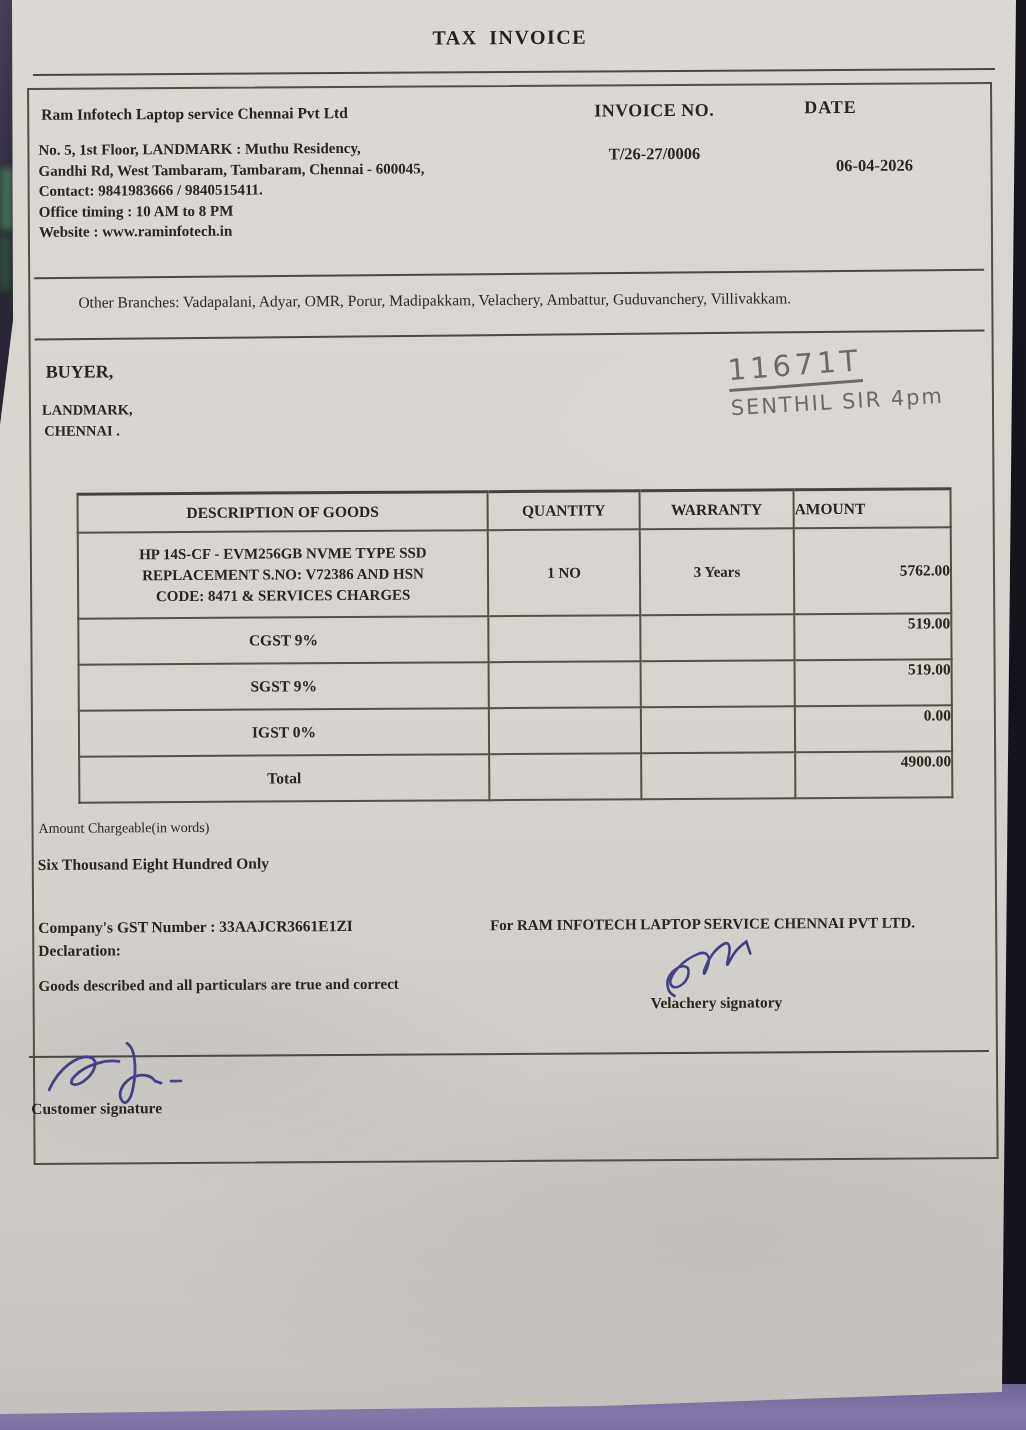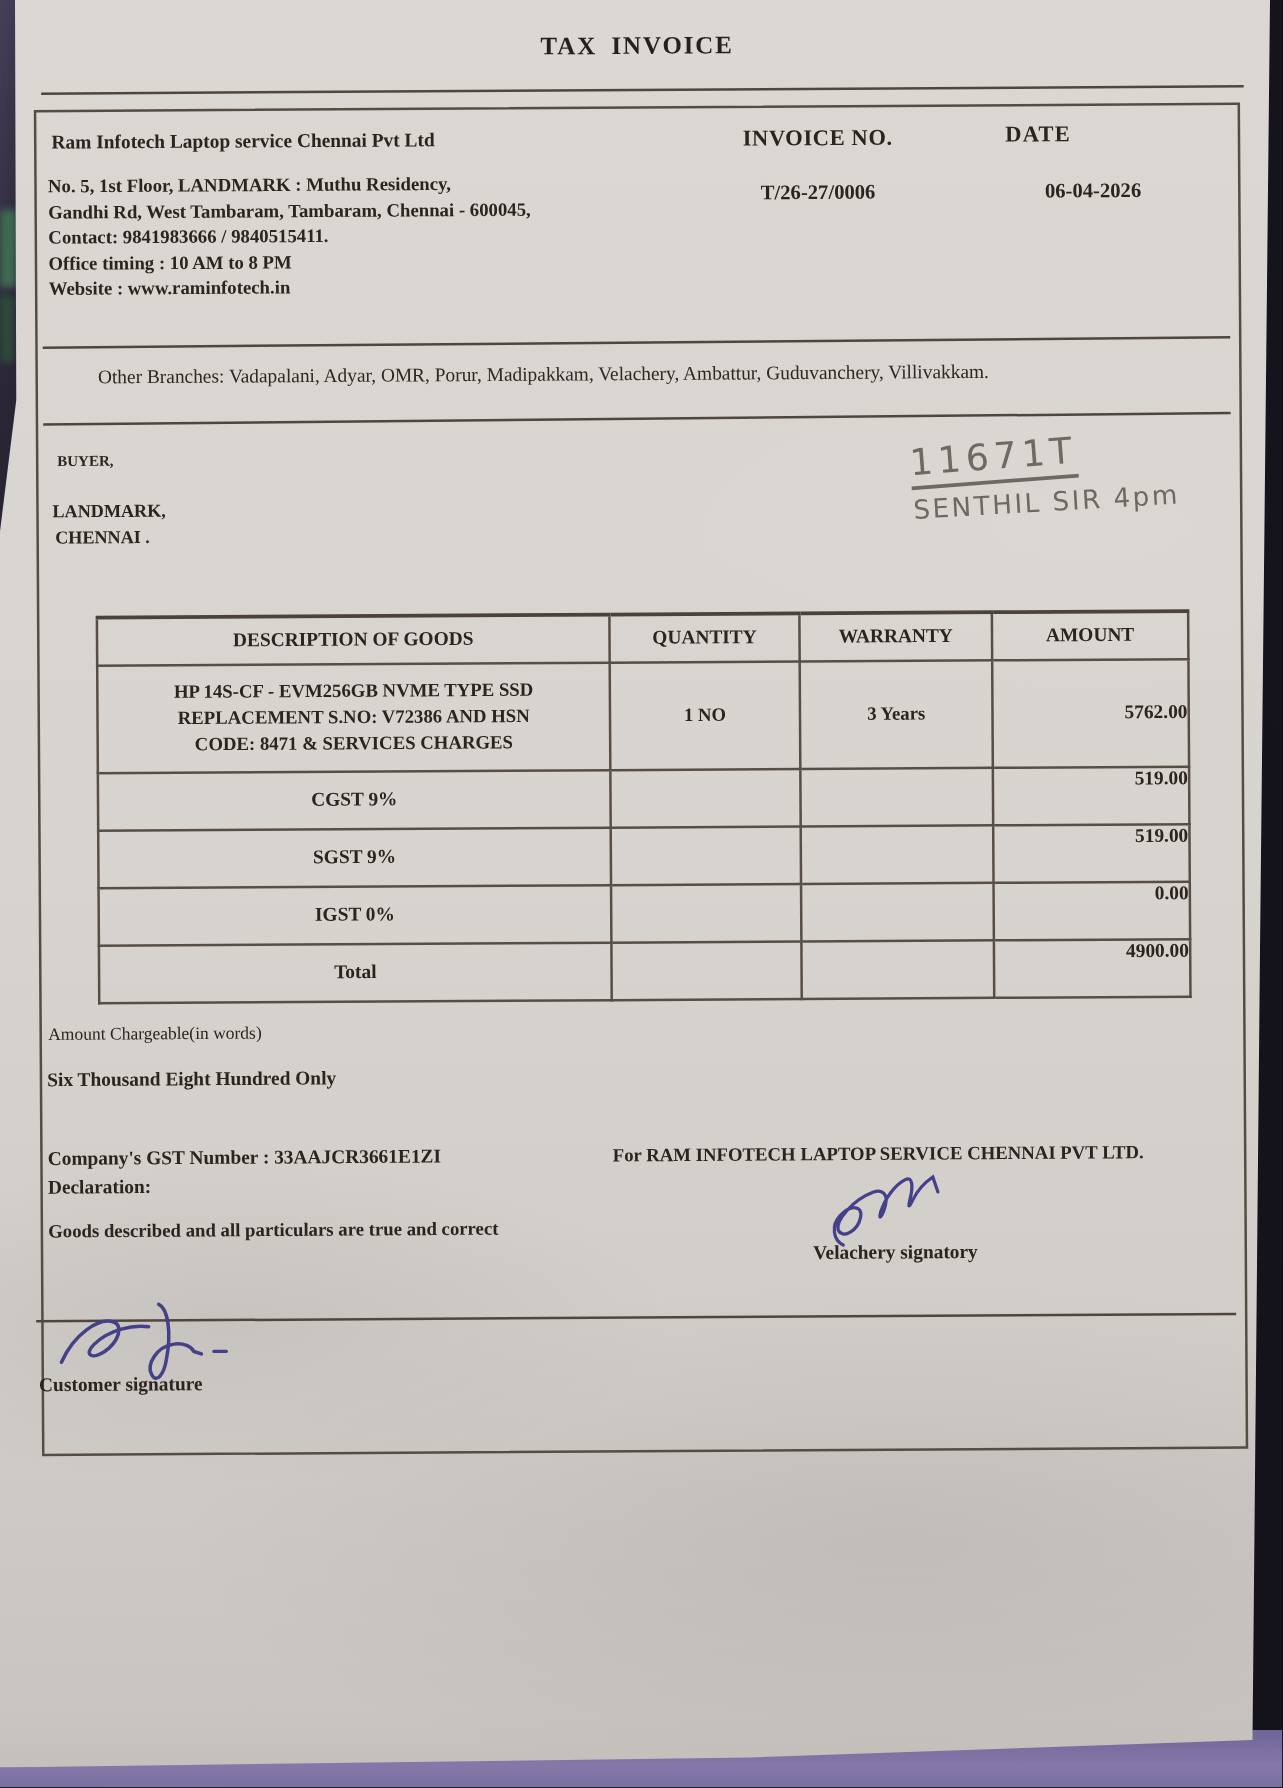"06-04-2026" .date-value { top: 58px -> 71px }
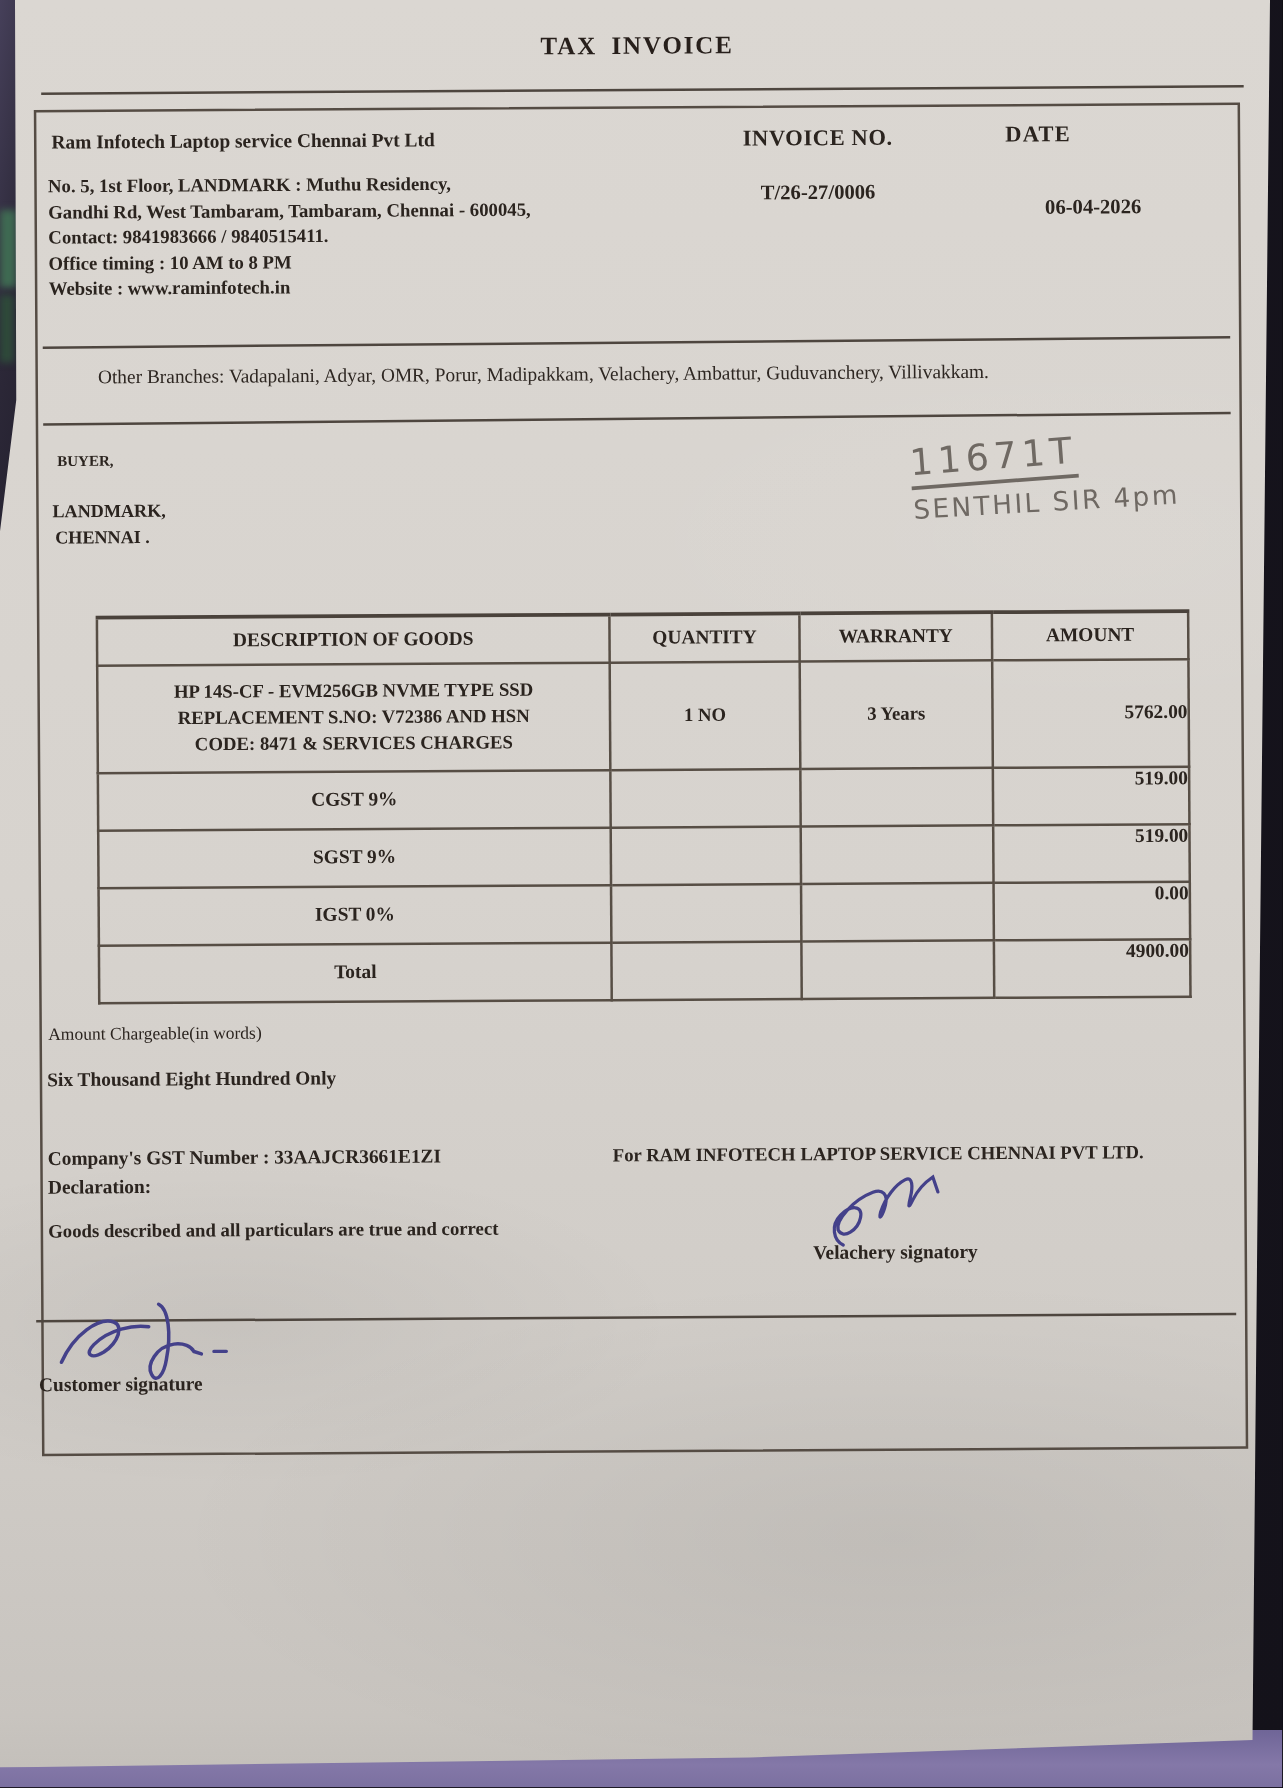"BUYER," .buyer-label { font-size: 12px -> 18px }
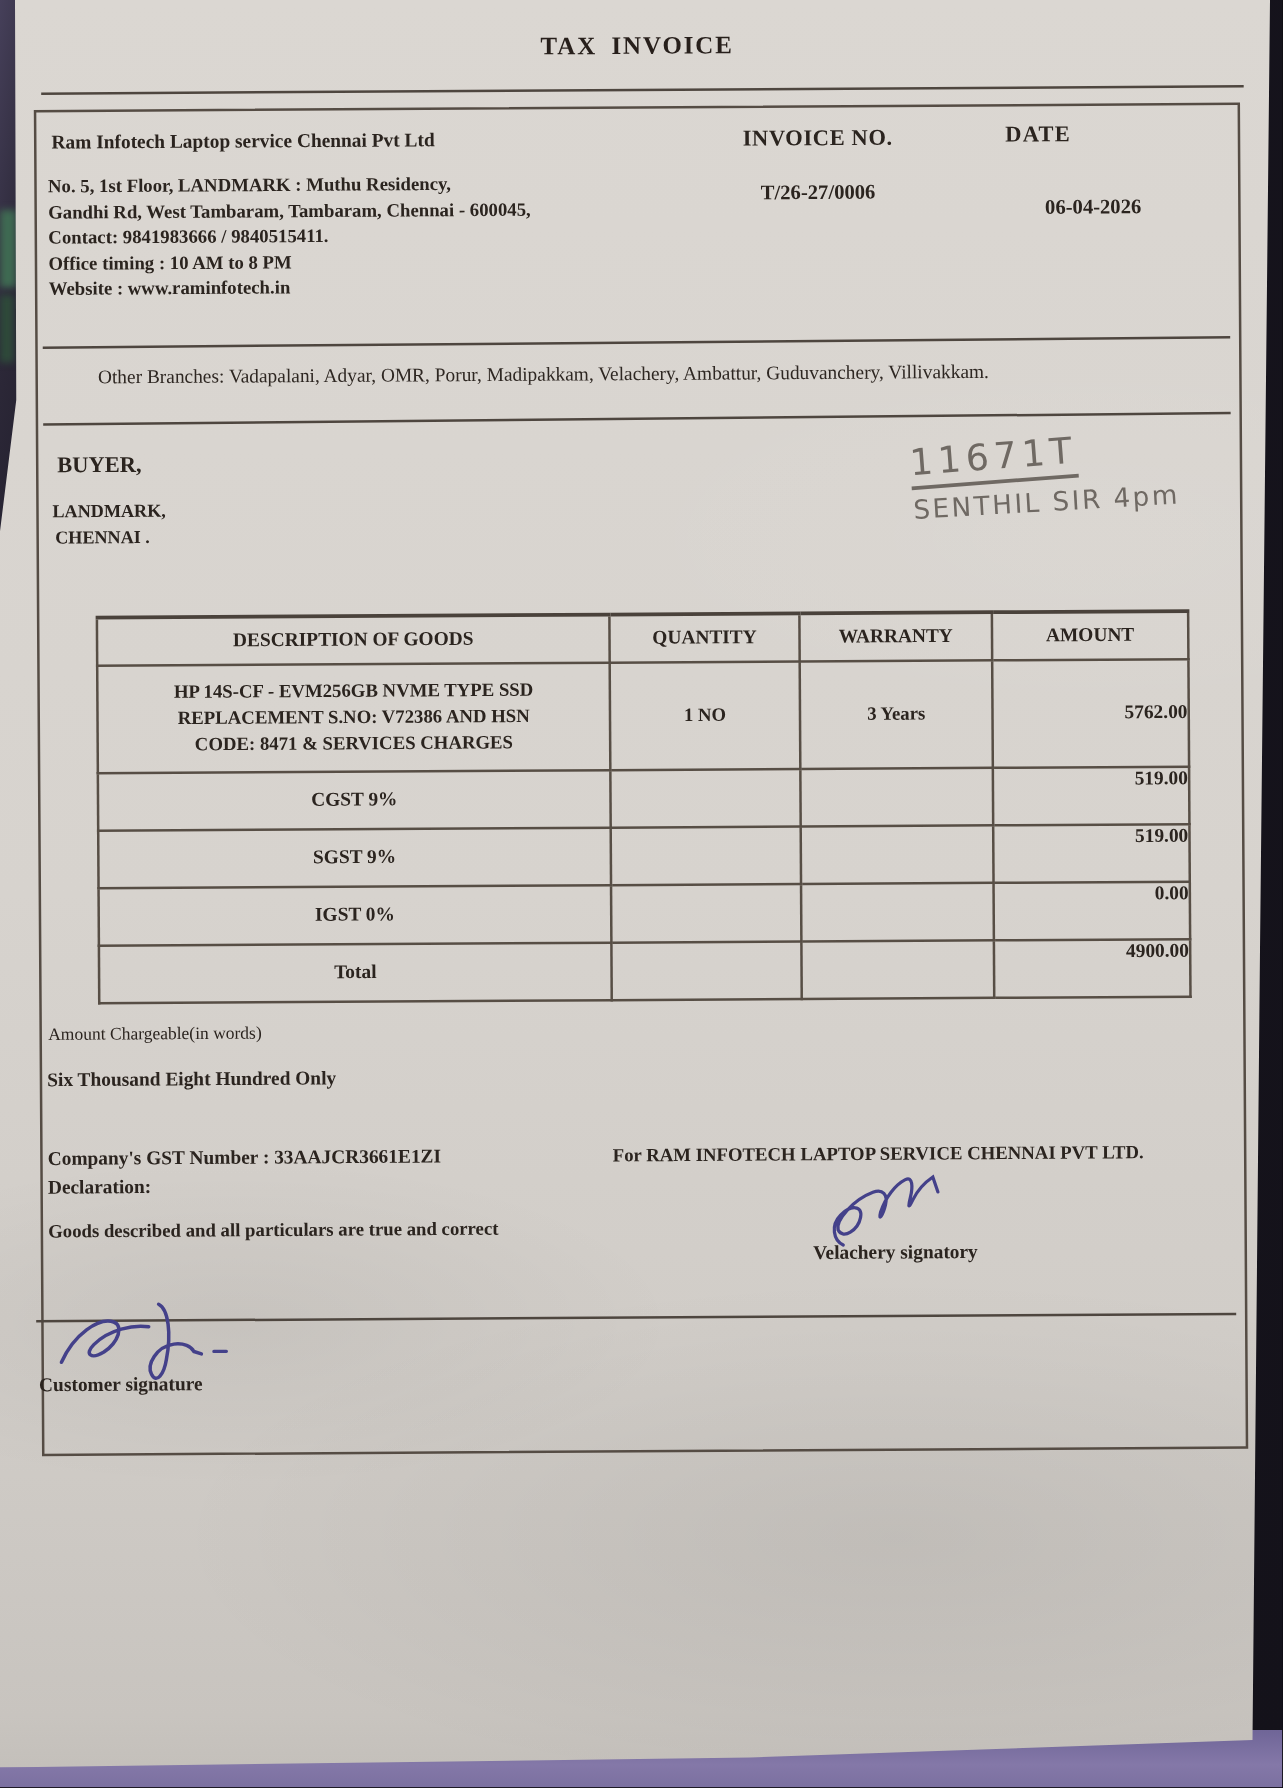"AMOUNT" th.cell-amt { text-align: center -> left }
